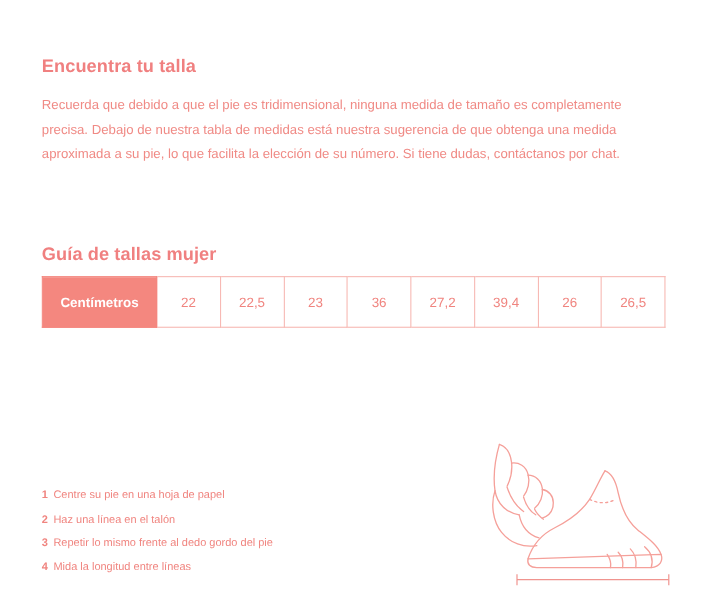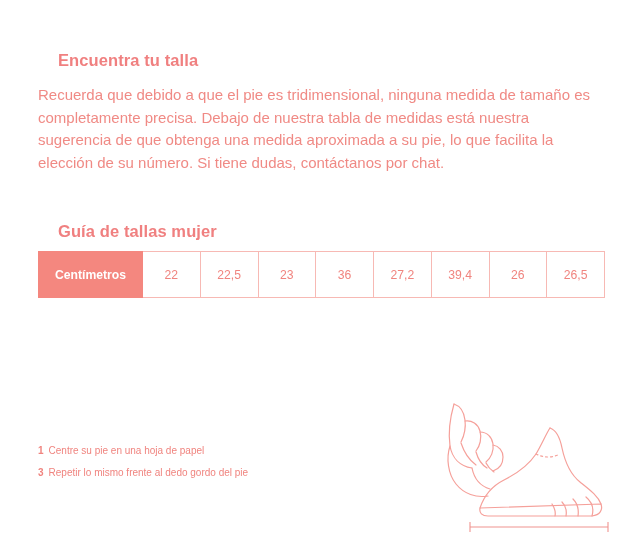"Encuentra tu talla" .section-title { margin-left: 20px -> none }
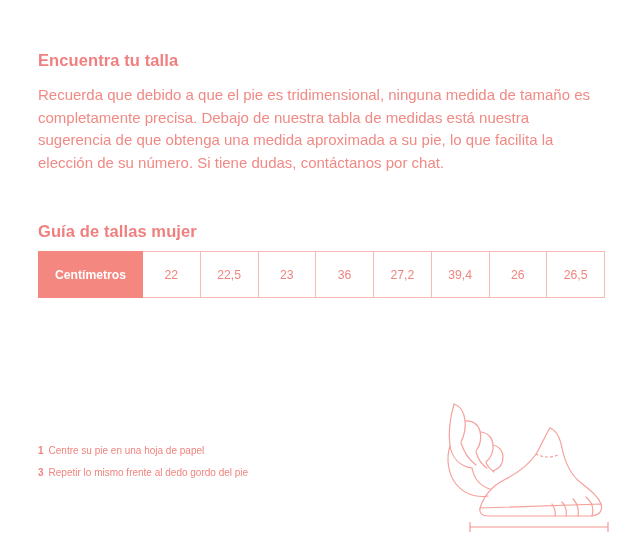"Recuerda que debido a que" #intro-paragraph { font-size: 15px -> 12px }
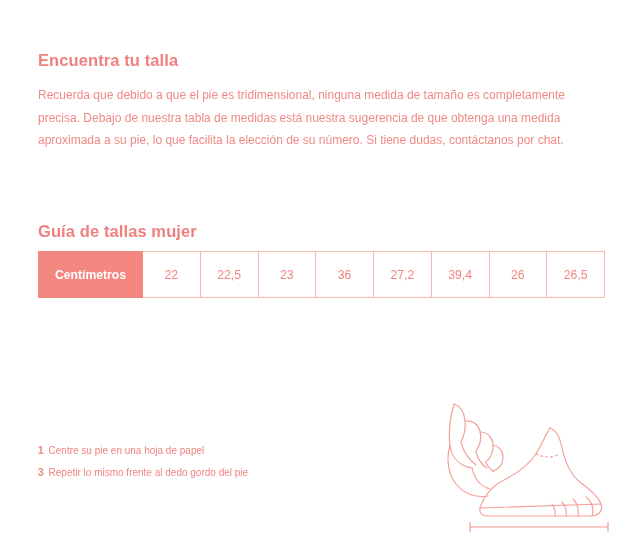"2 Haz una línea en" div.measure-item { html: none -> <div> <span>2</span><span>Haz una línea en el talón</span> </div> }
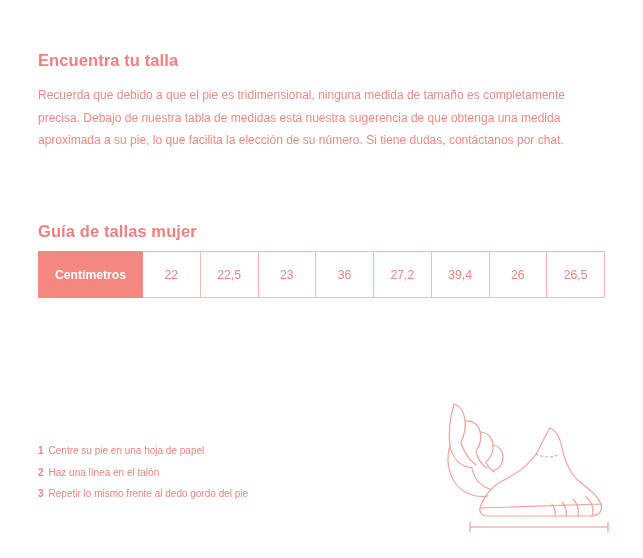"4 Mida la longitud entre" div.measure-item { html: none -> <div> <span>4</span><span>Mida la longitud entre líneas</span> </div> }
